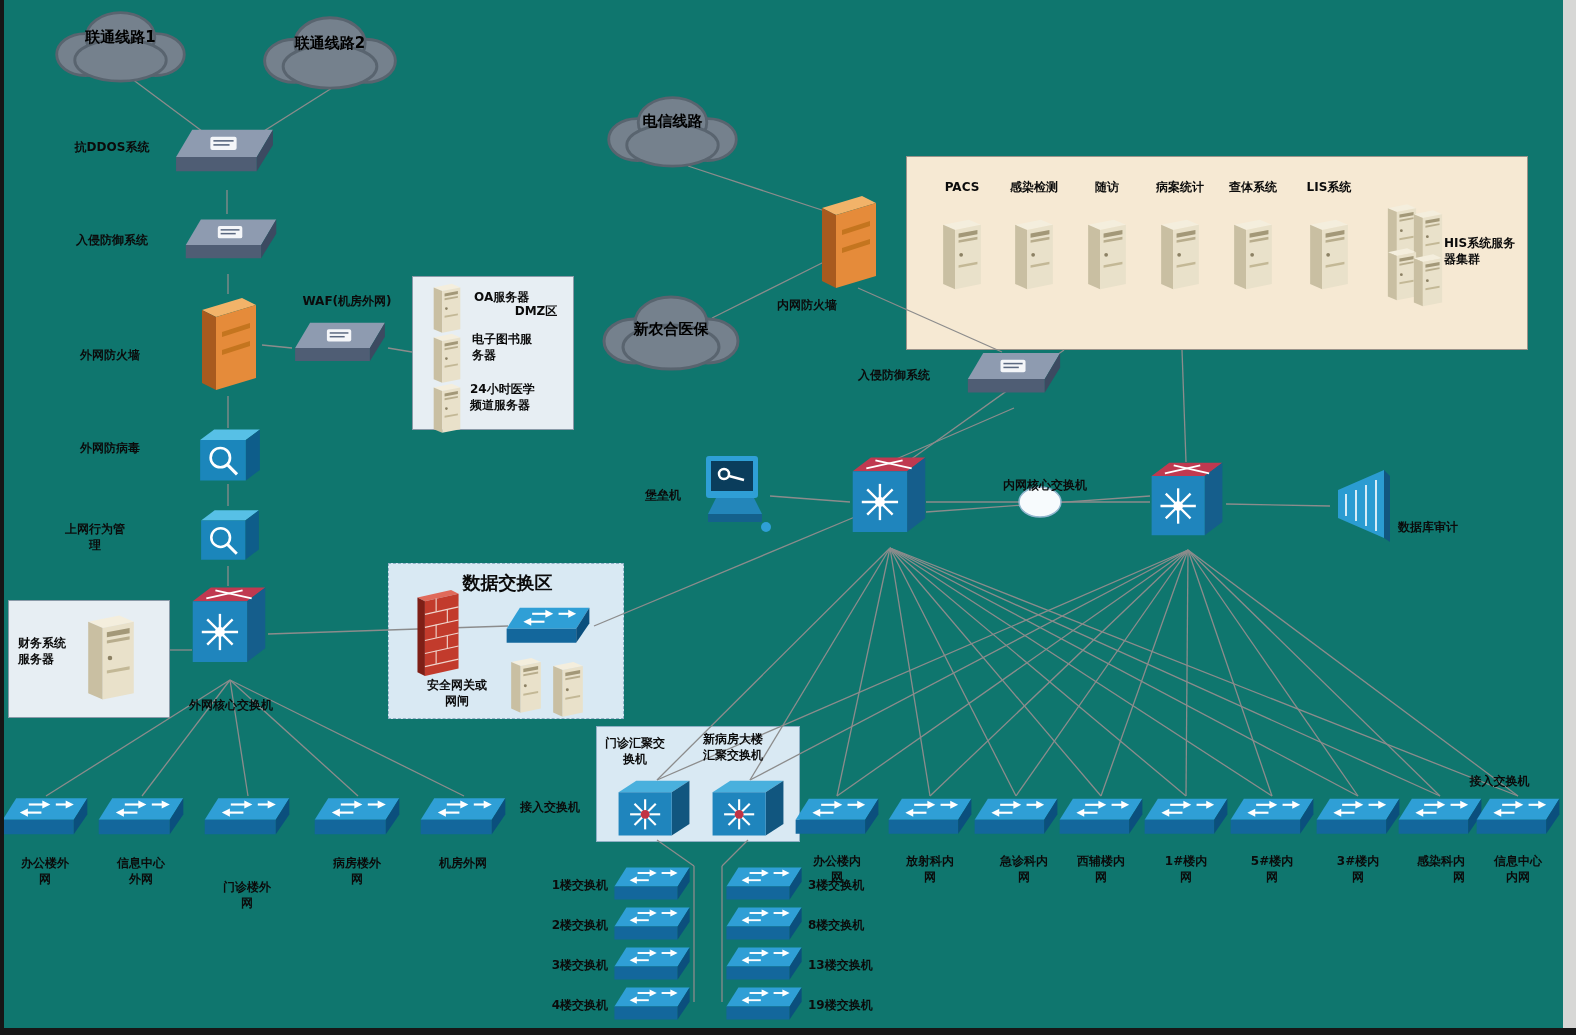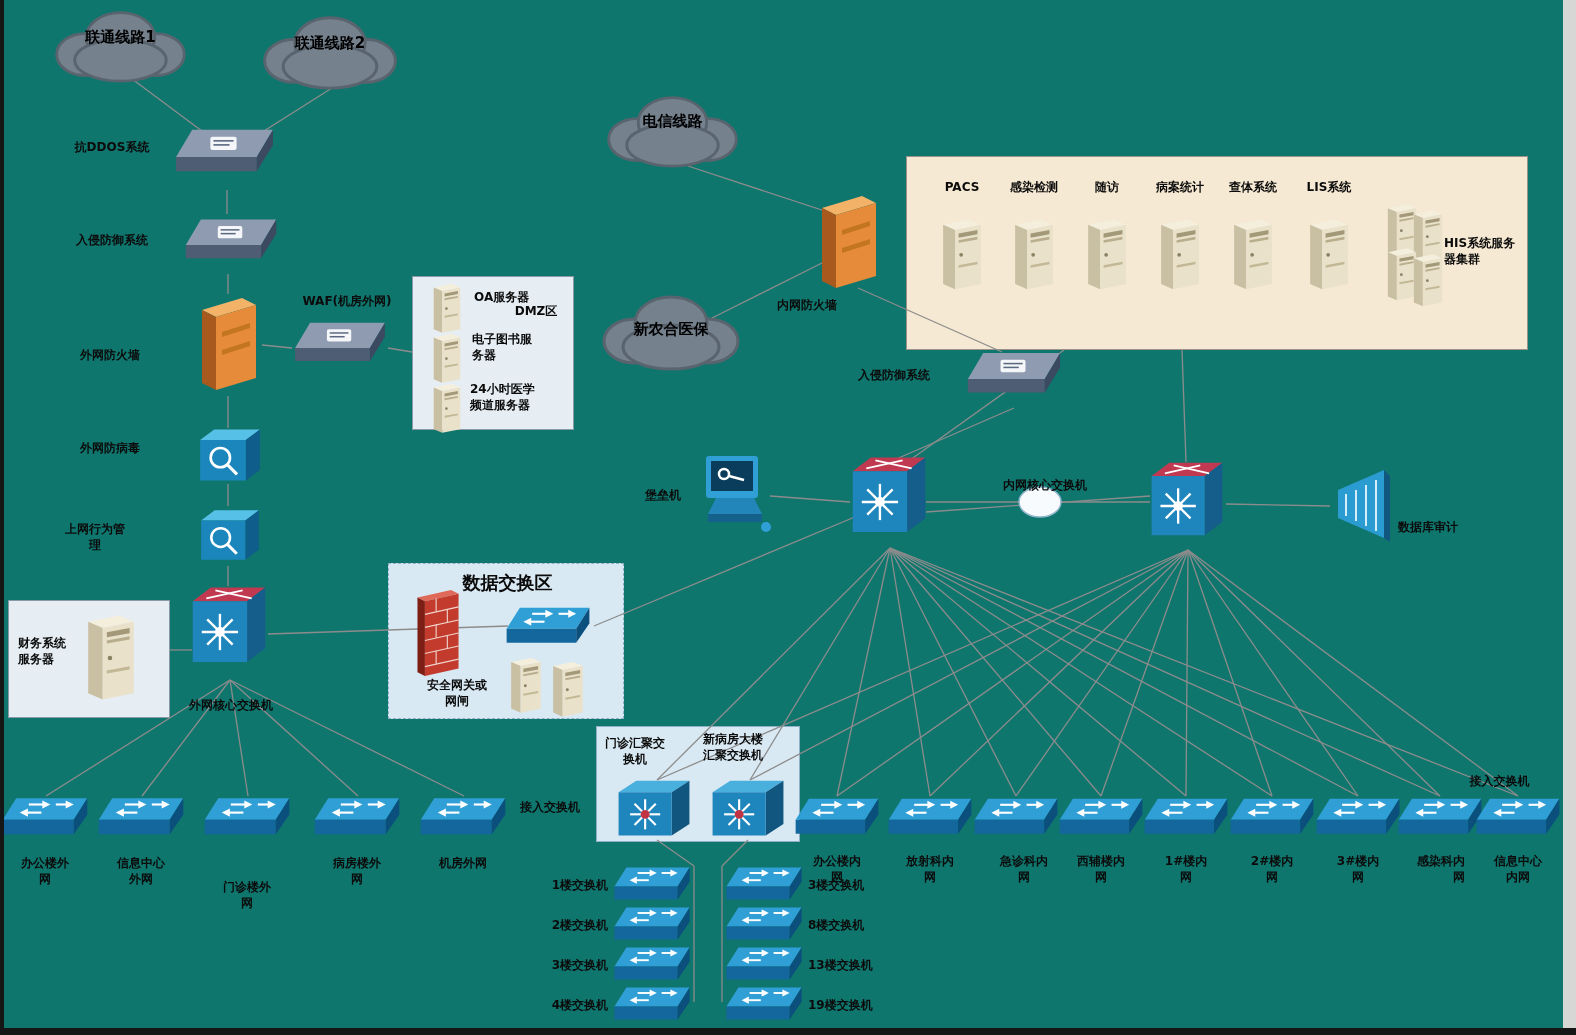"2#楼内网" div.lbl { text: 2 -> 5 }
